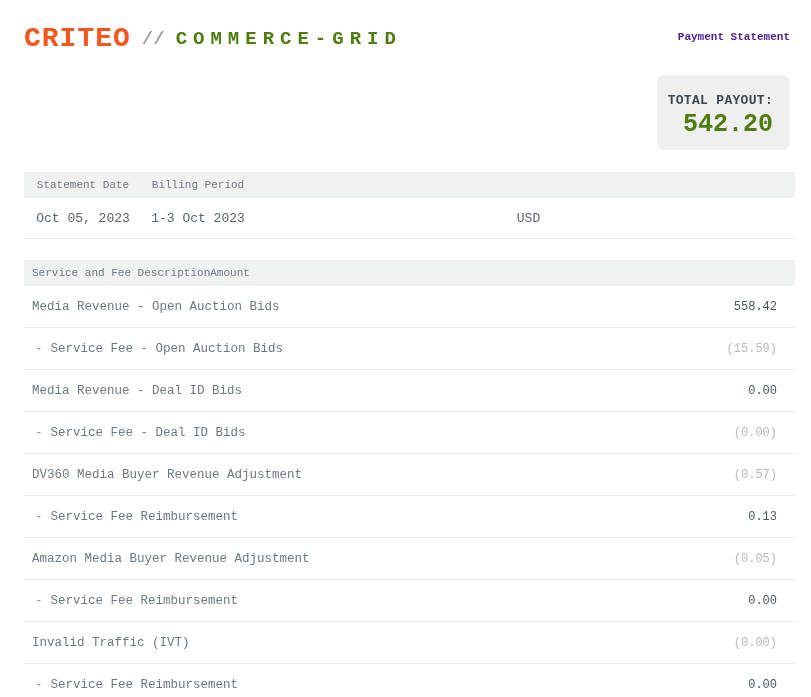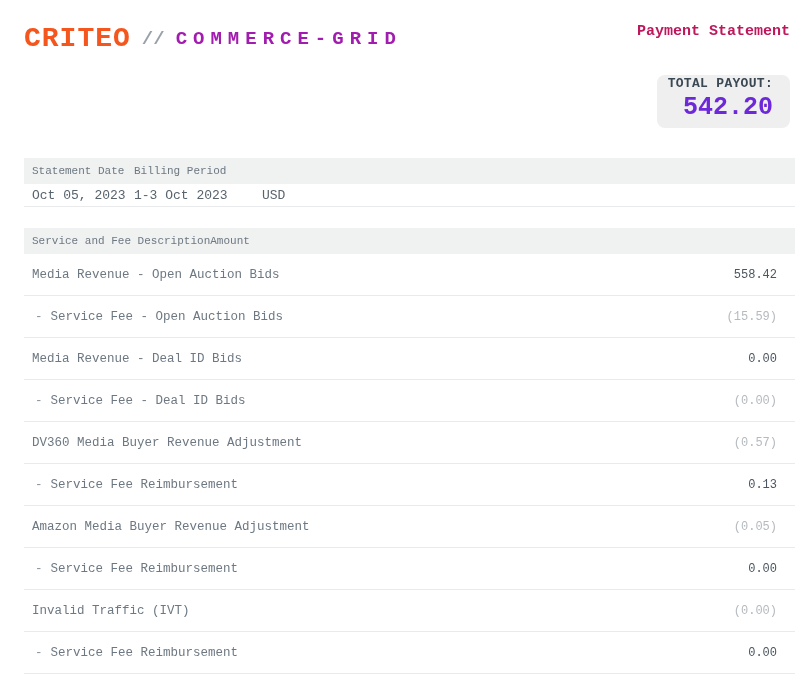"COMMERCE-GRID" .brand { color: #a21caf -> #4d7c0f }
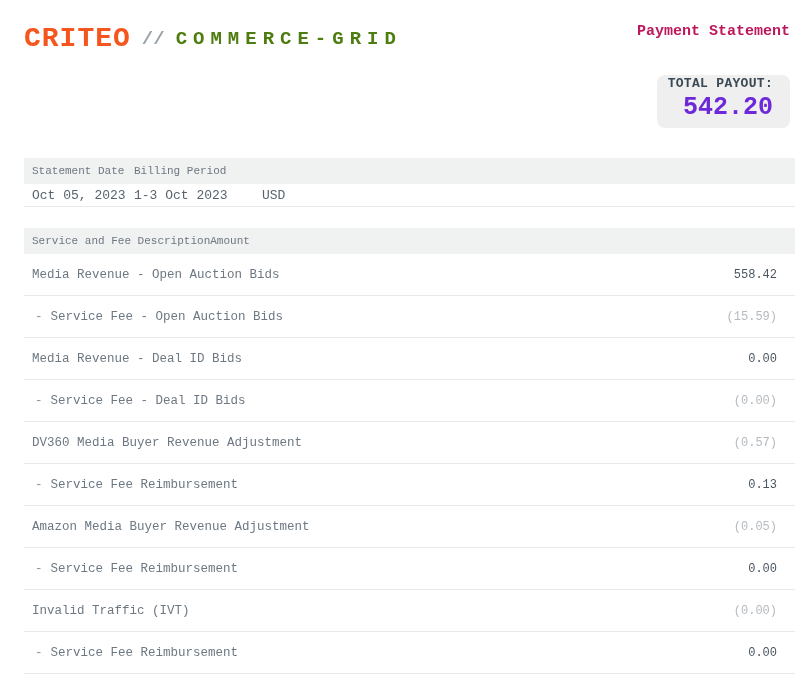"Payment Statement" .page-title { color: #be185d -> #4c1d95; font-size: 15px -> 11px; margin-top: 0 -> 8px }
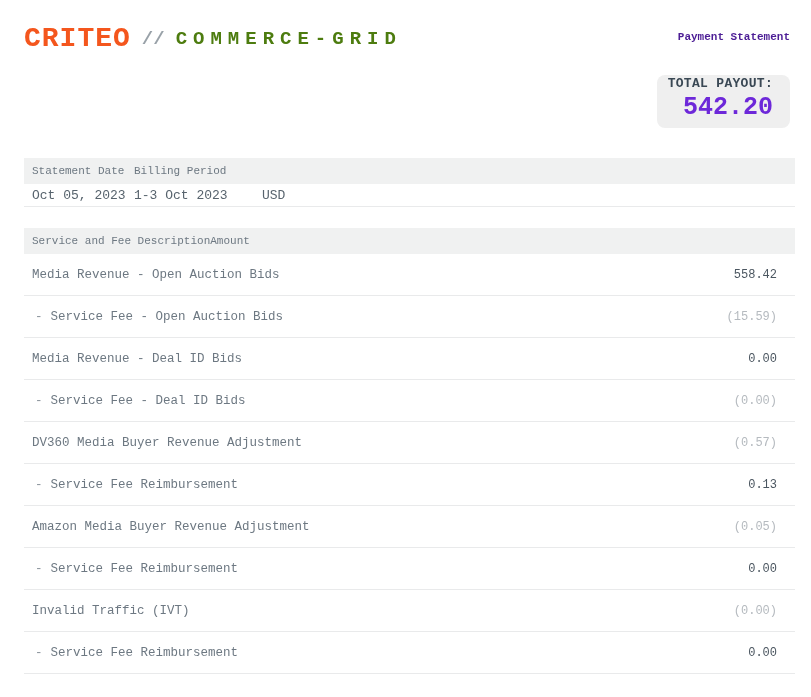"TOTAL PAYOUT:" .payout-box { height: 53px -> 75px; padding: 1px 17px 0 0 -> 18px 17px 0 0 }
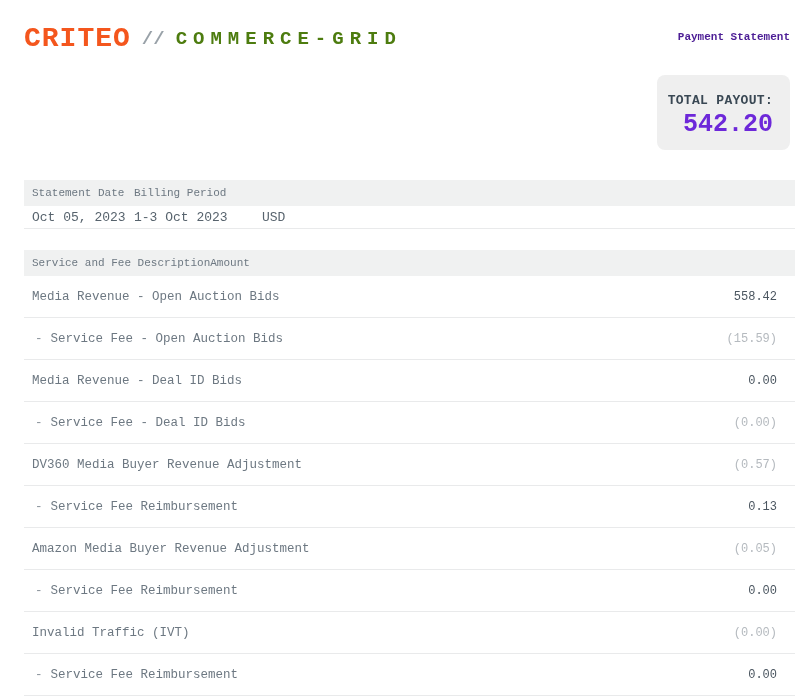"542.20" .payout-value { color: #6d28d9 -> #4d7c0f }
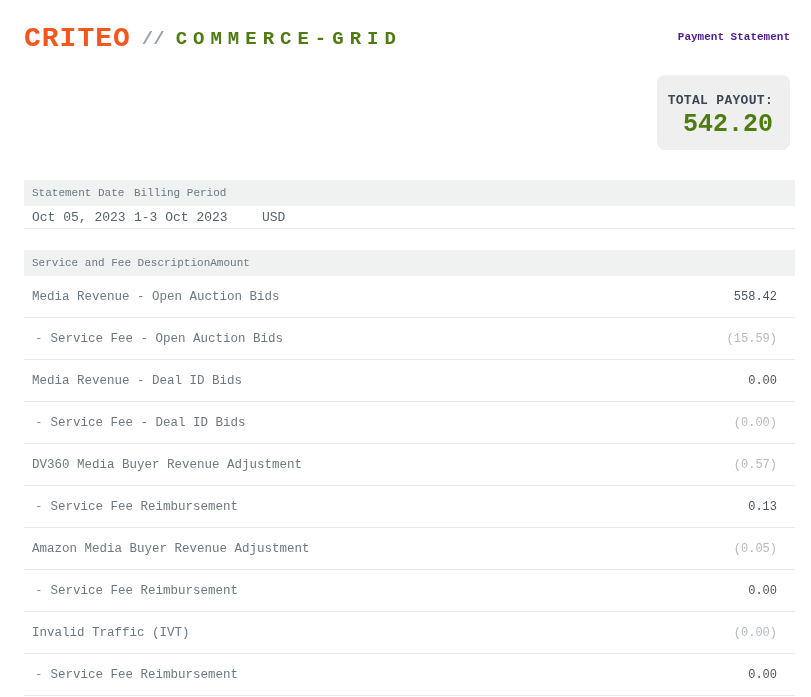"Statement Date" .info-table { margin: 30px 16px 0 24px -> 22px 16px 0 24px; text-align: none -> center }
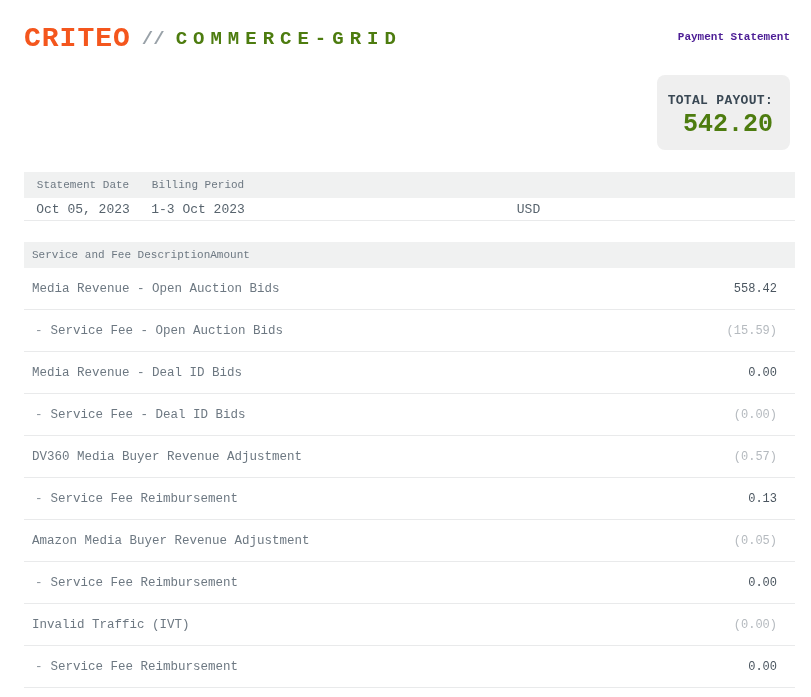"Oct 05, 2023" .info-row { height: 23px -> 41px }
